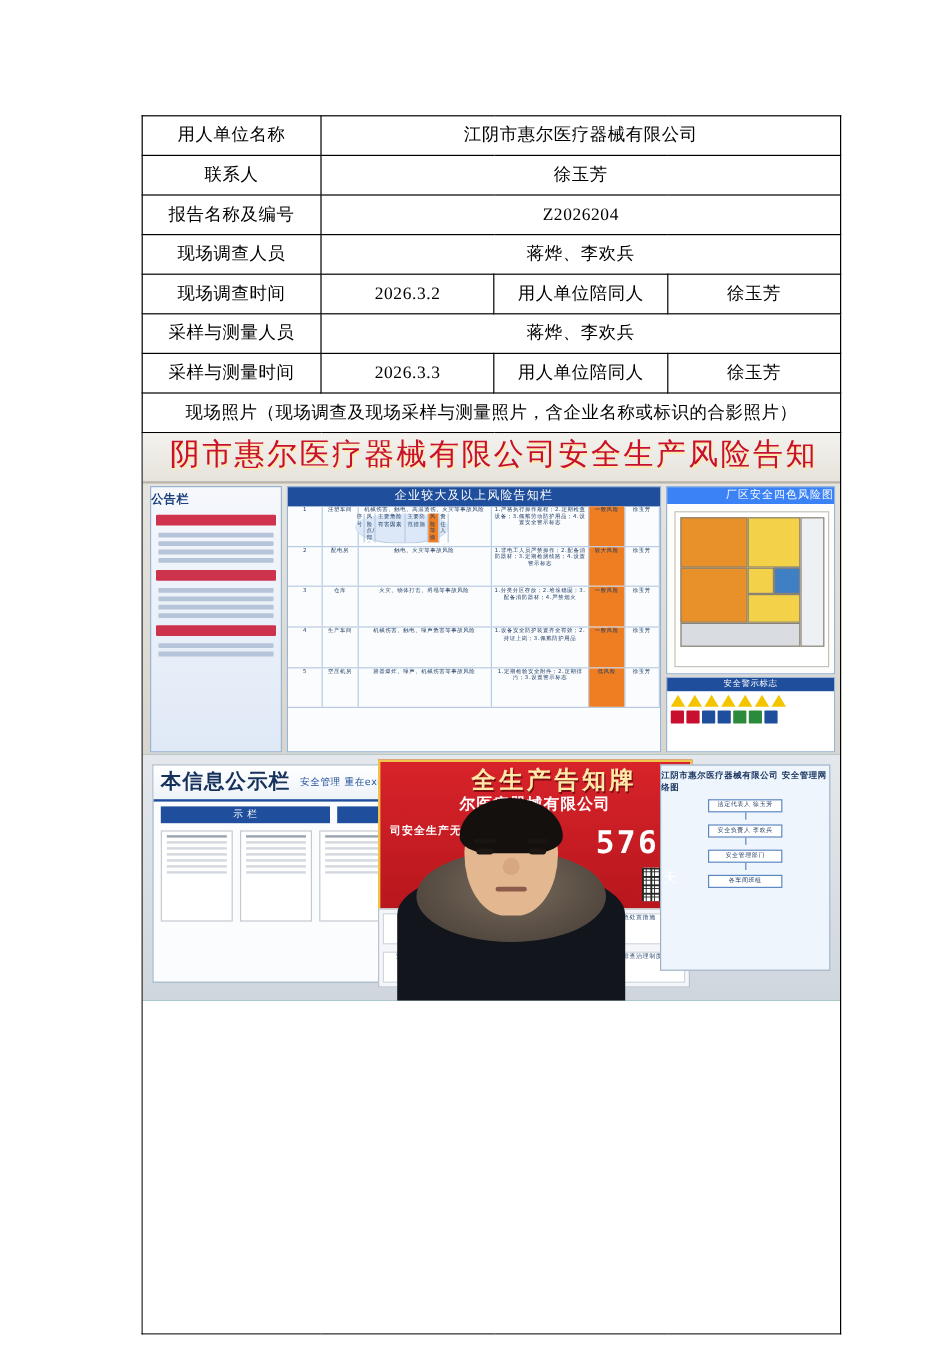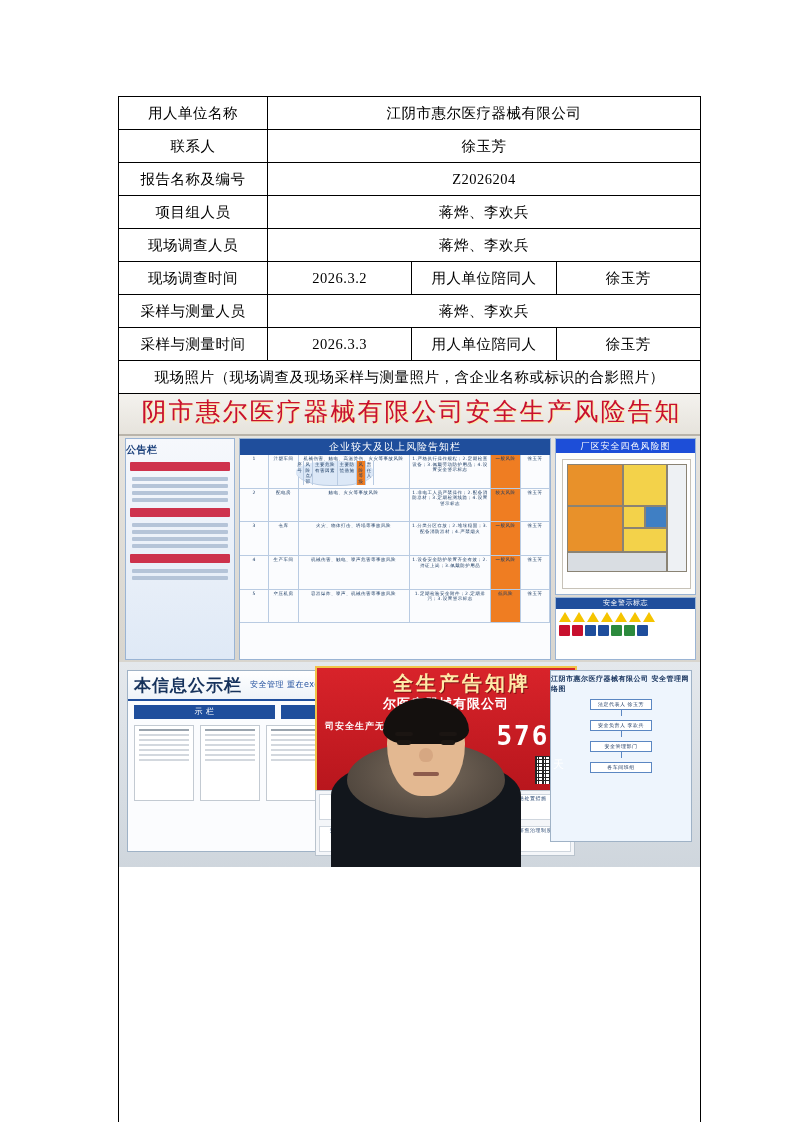"项目组人员" tr { html: <tr> <td>项目组人员</td> <td>蒋烨、李欢兵</td> </tr> -> none }
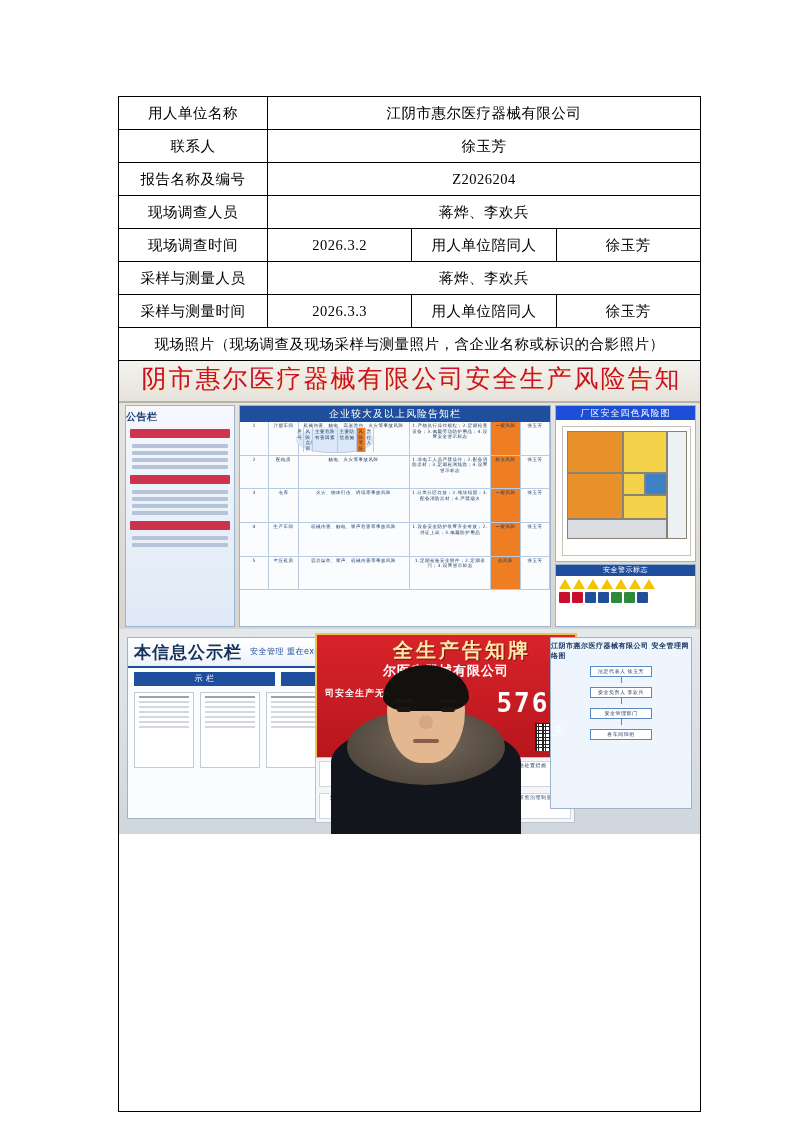"厂区安全四色风险图" .p1-right-head { background: #1d4ed8 -> #3b82f6; text-align: center -> right }
